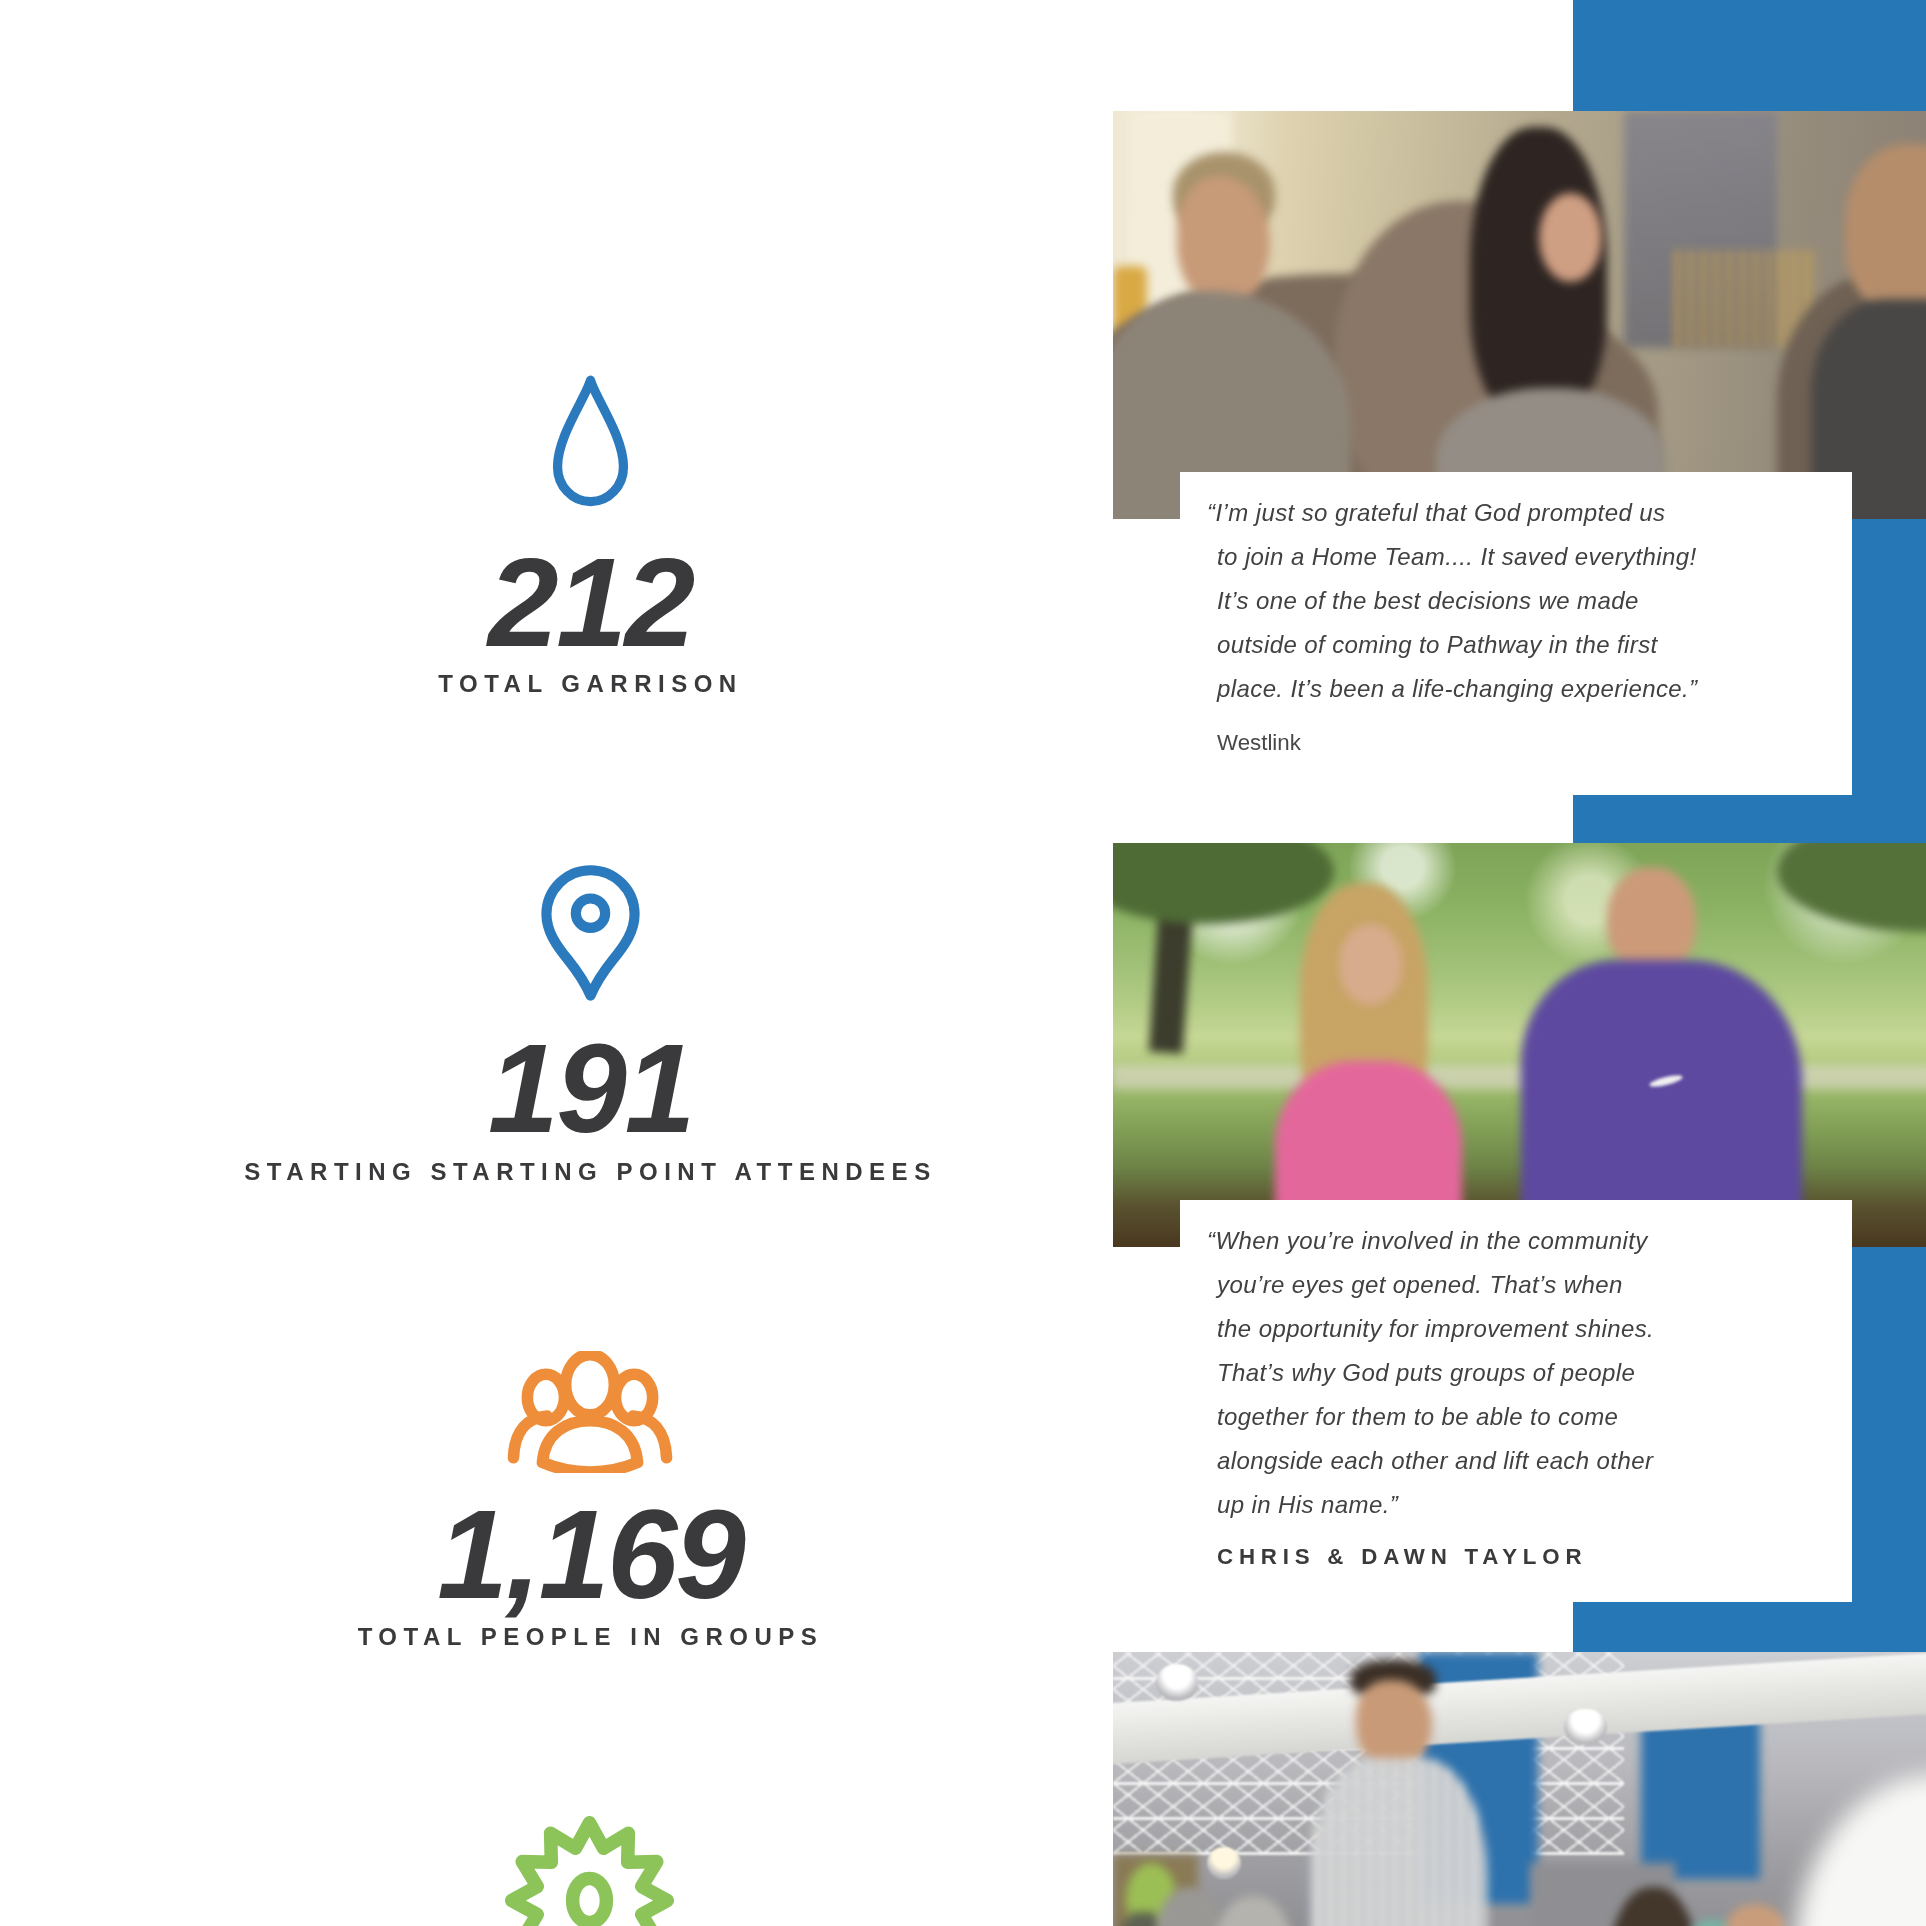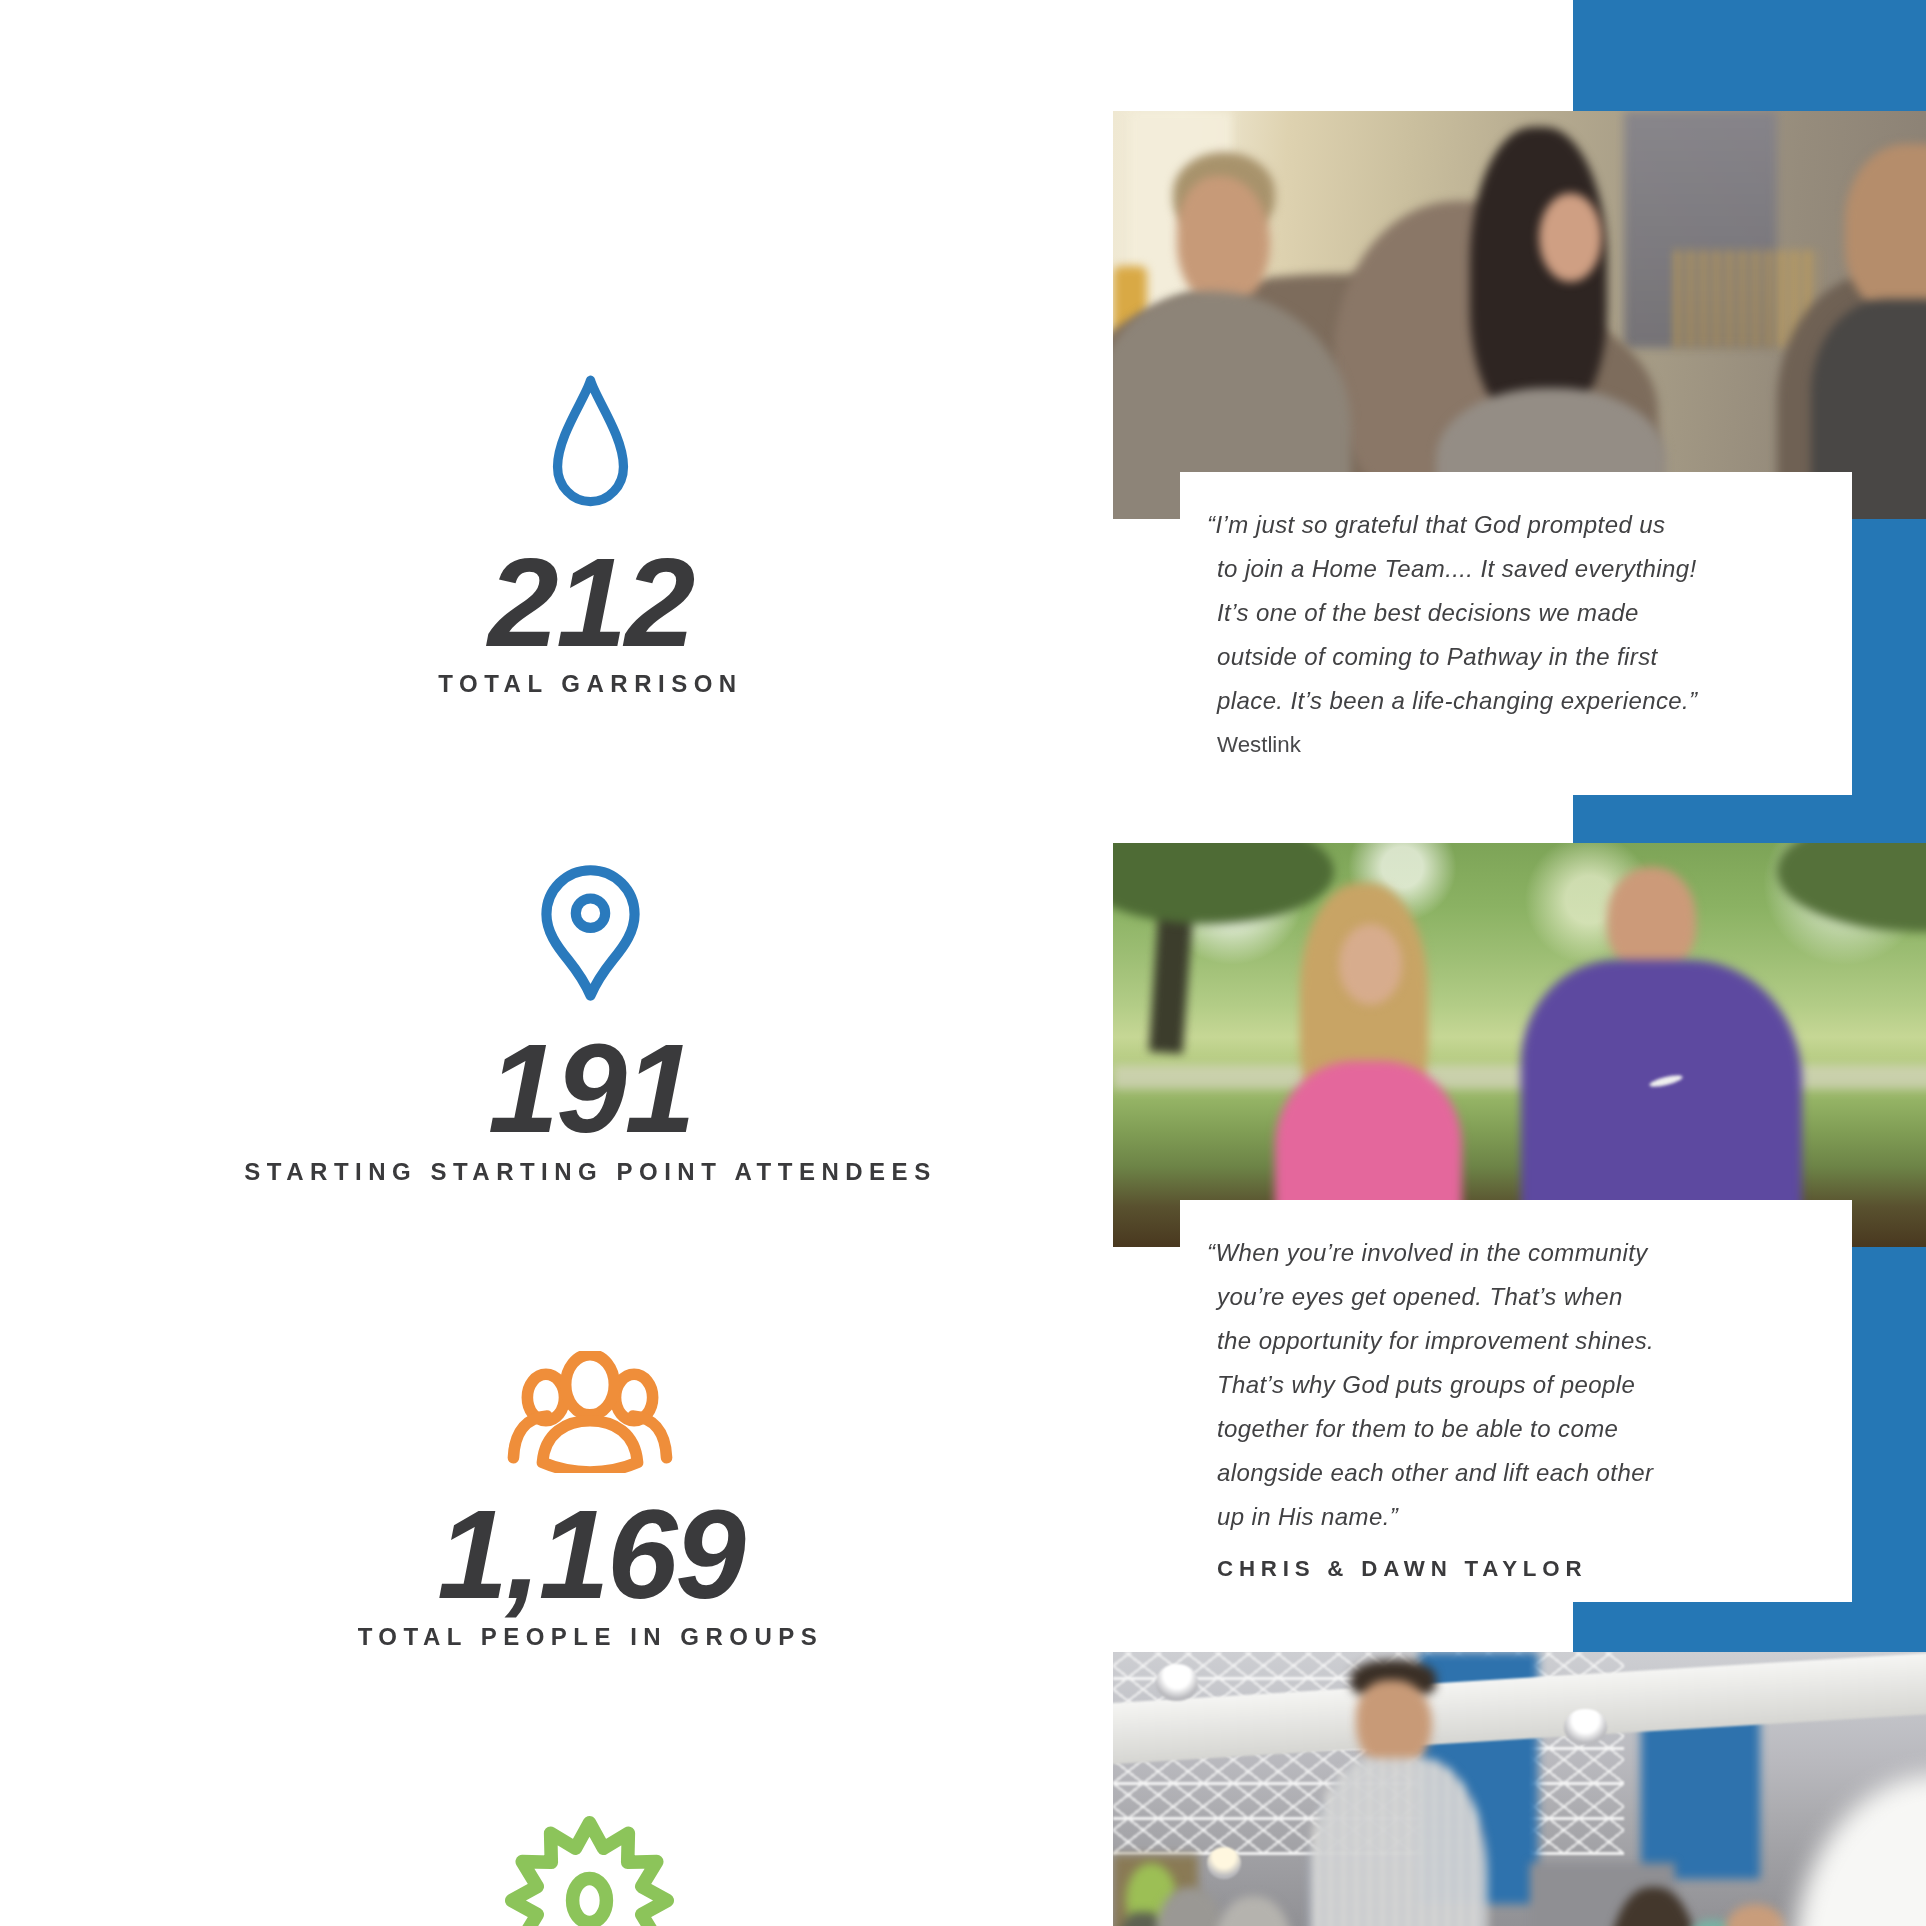"“I’m just so grateful that" .quote { margin-top: 12px -> none }
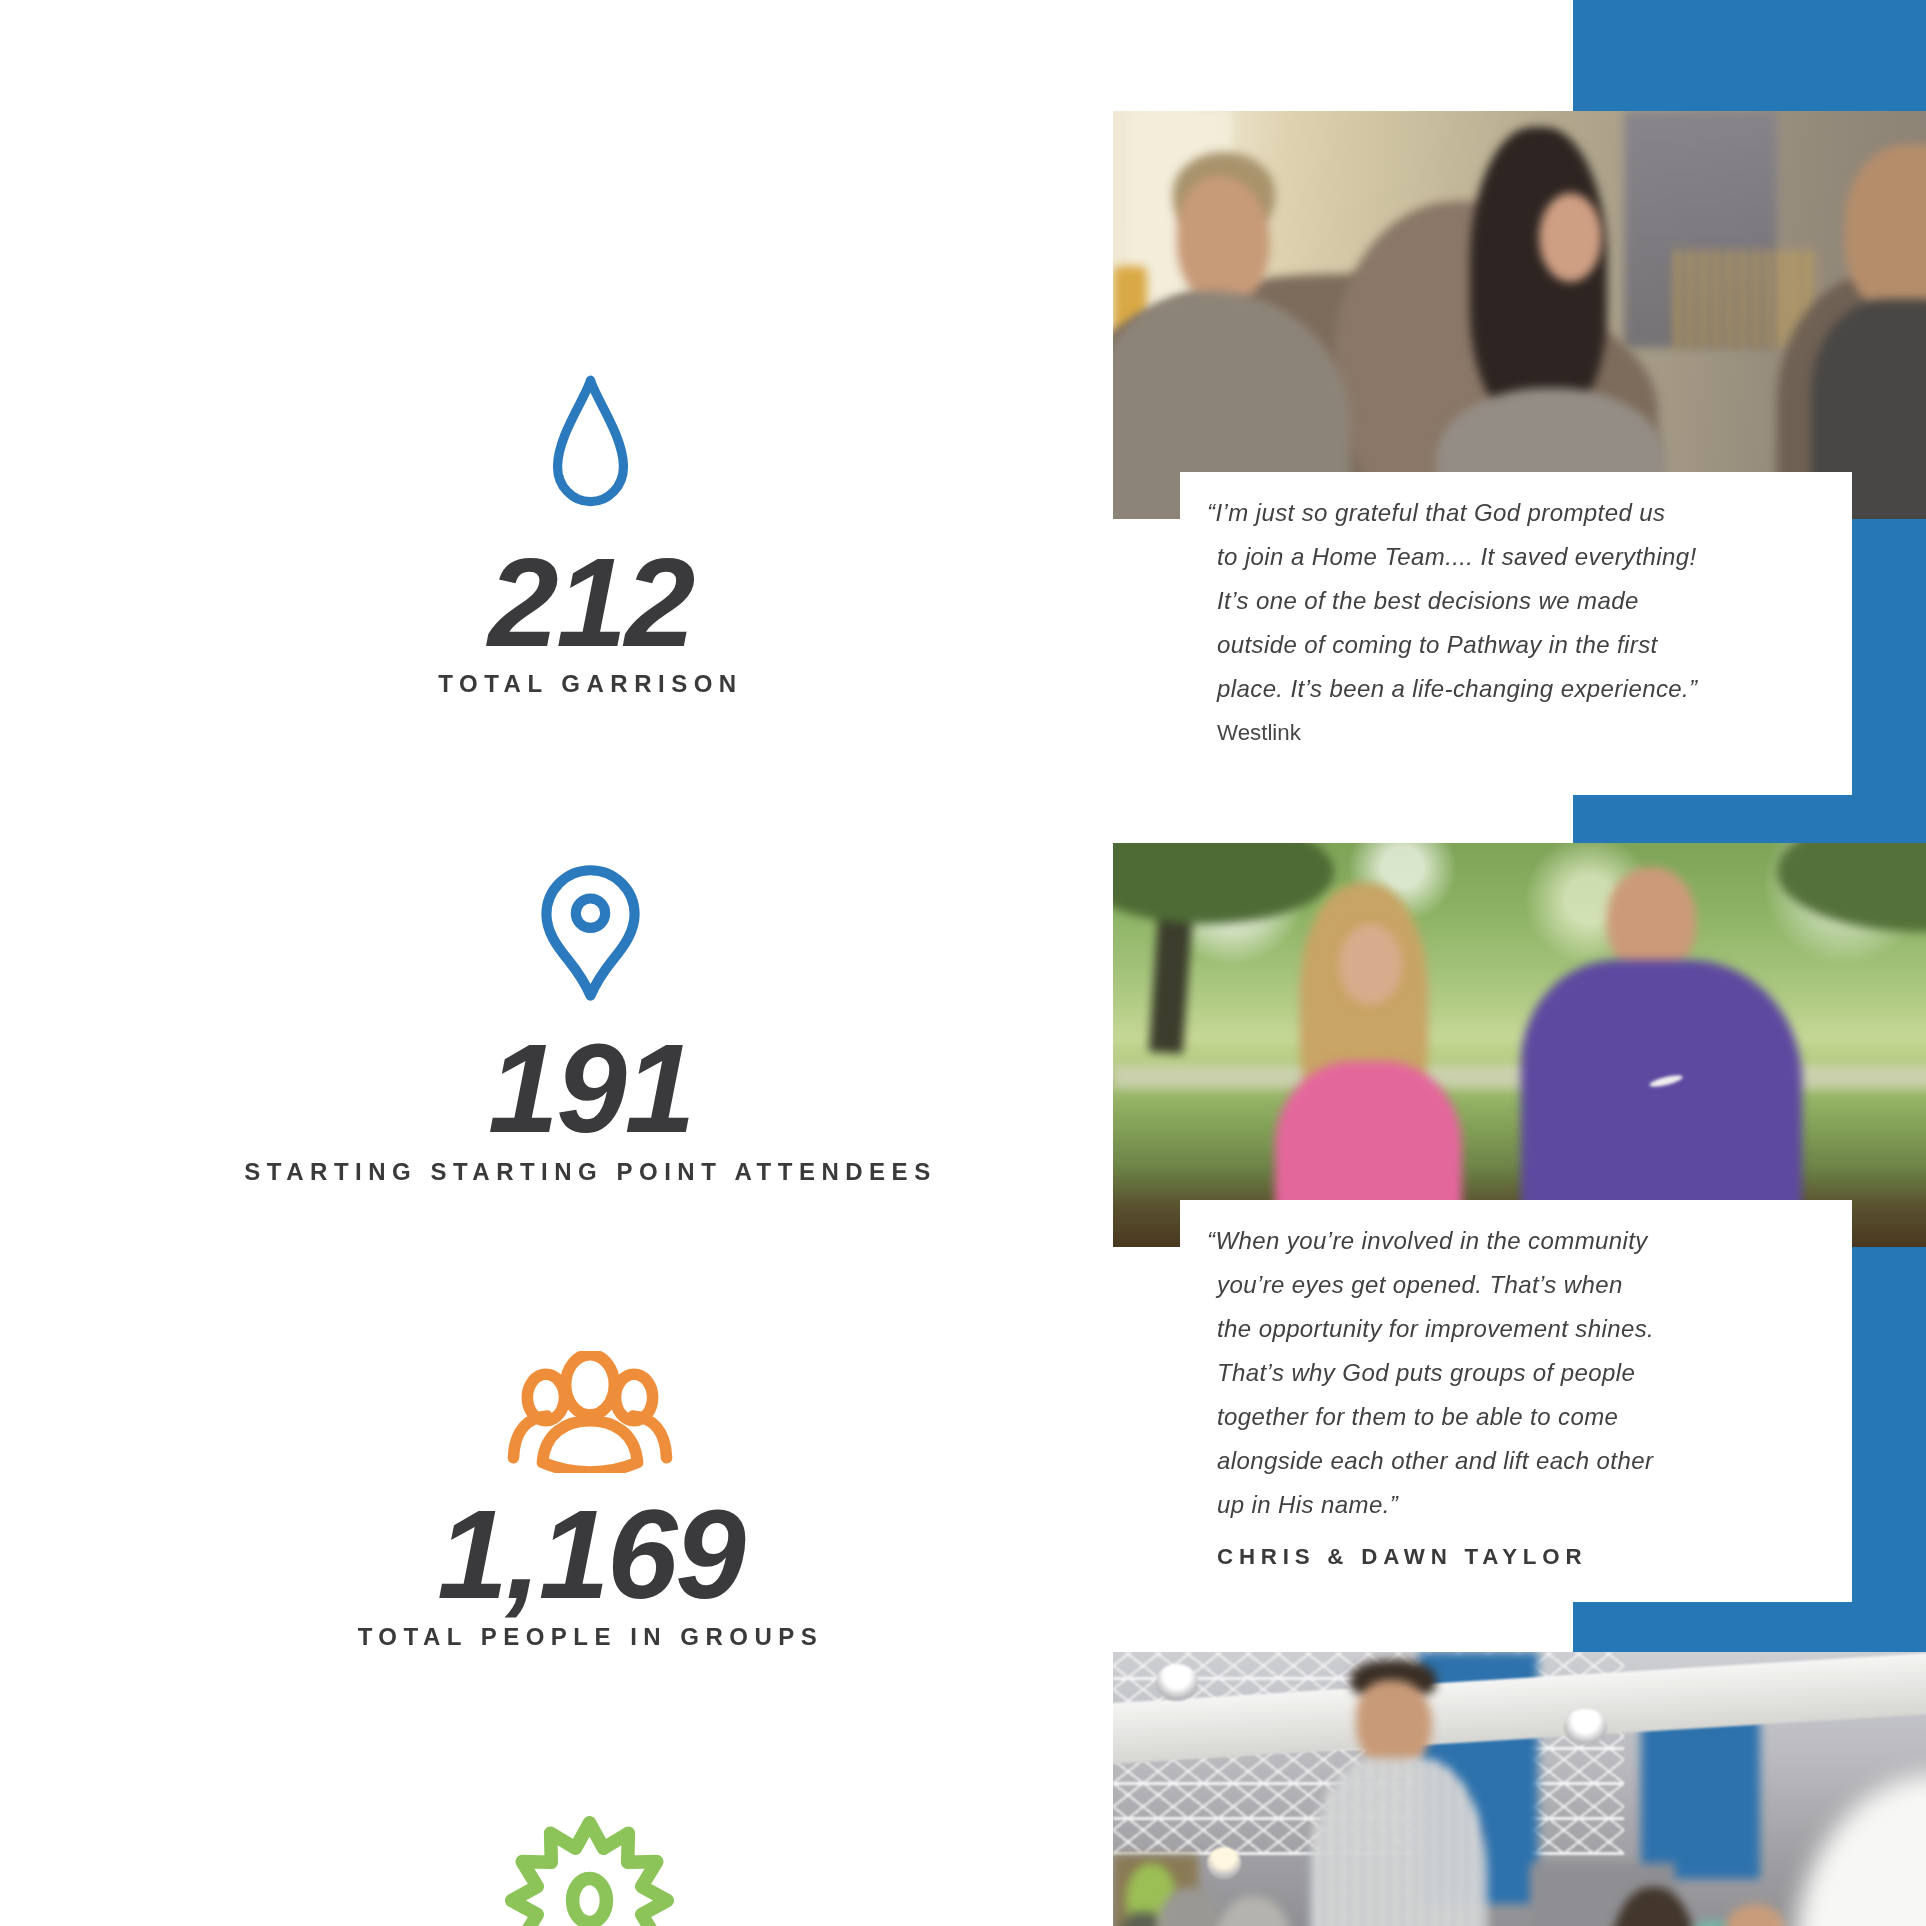"Westlink" .t-loc { margin-top: 9px -> 19px }
